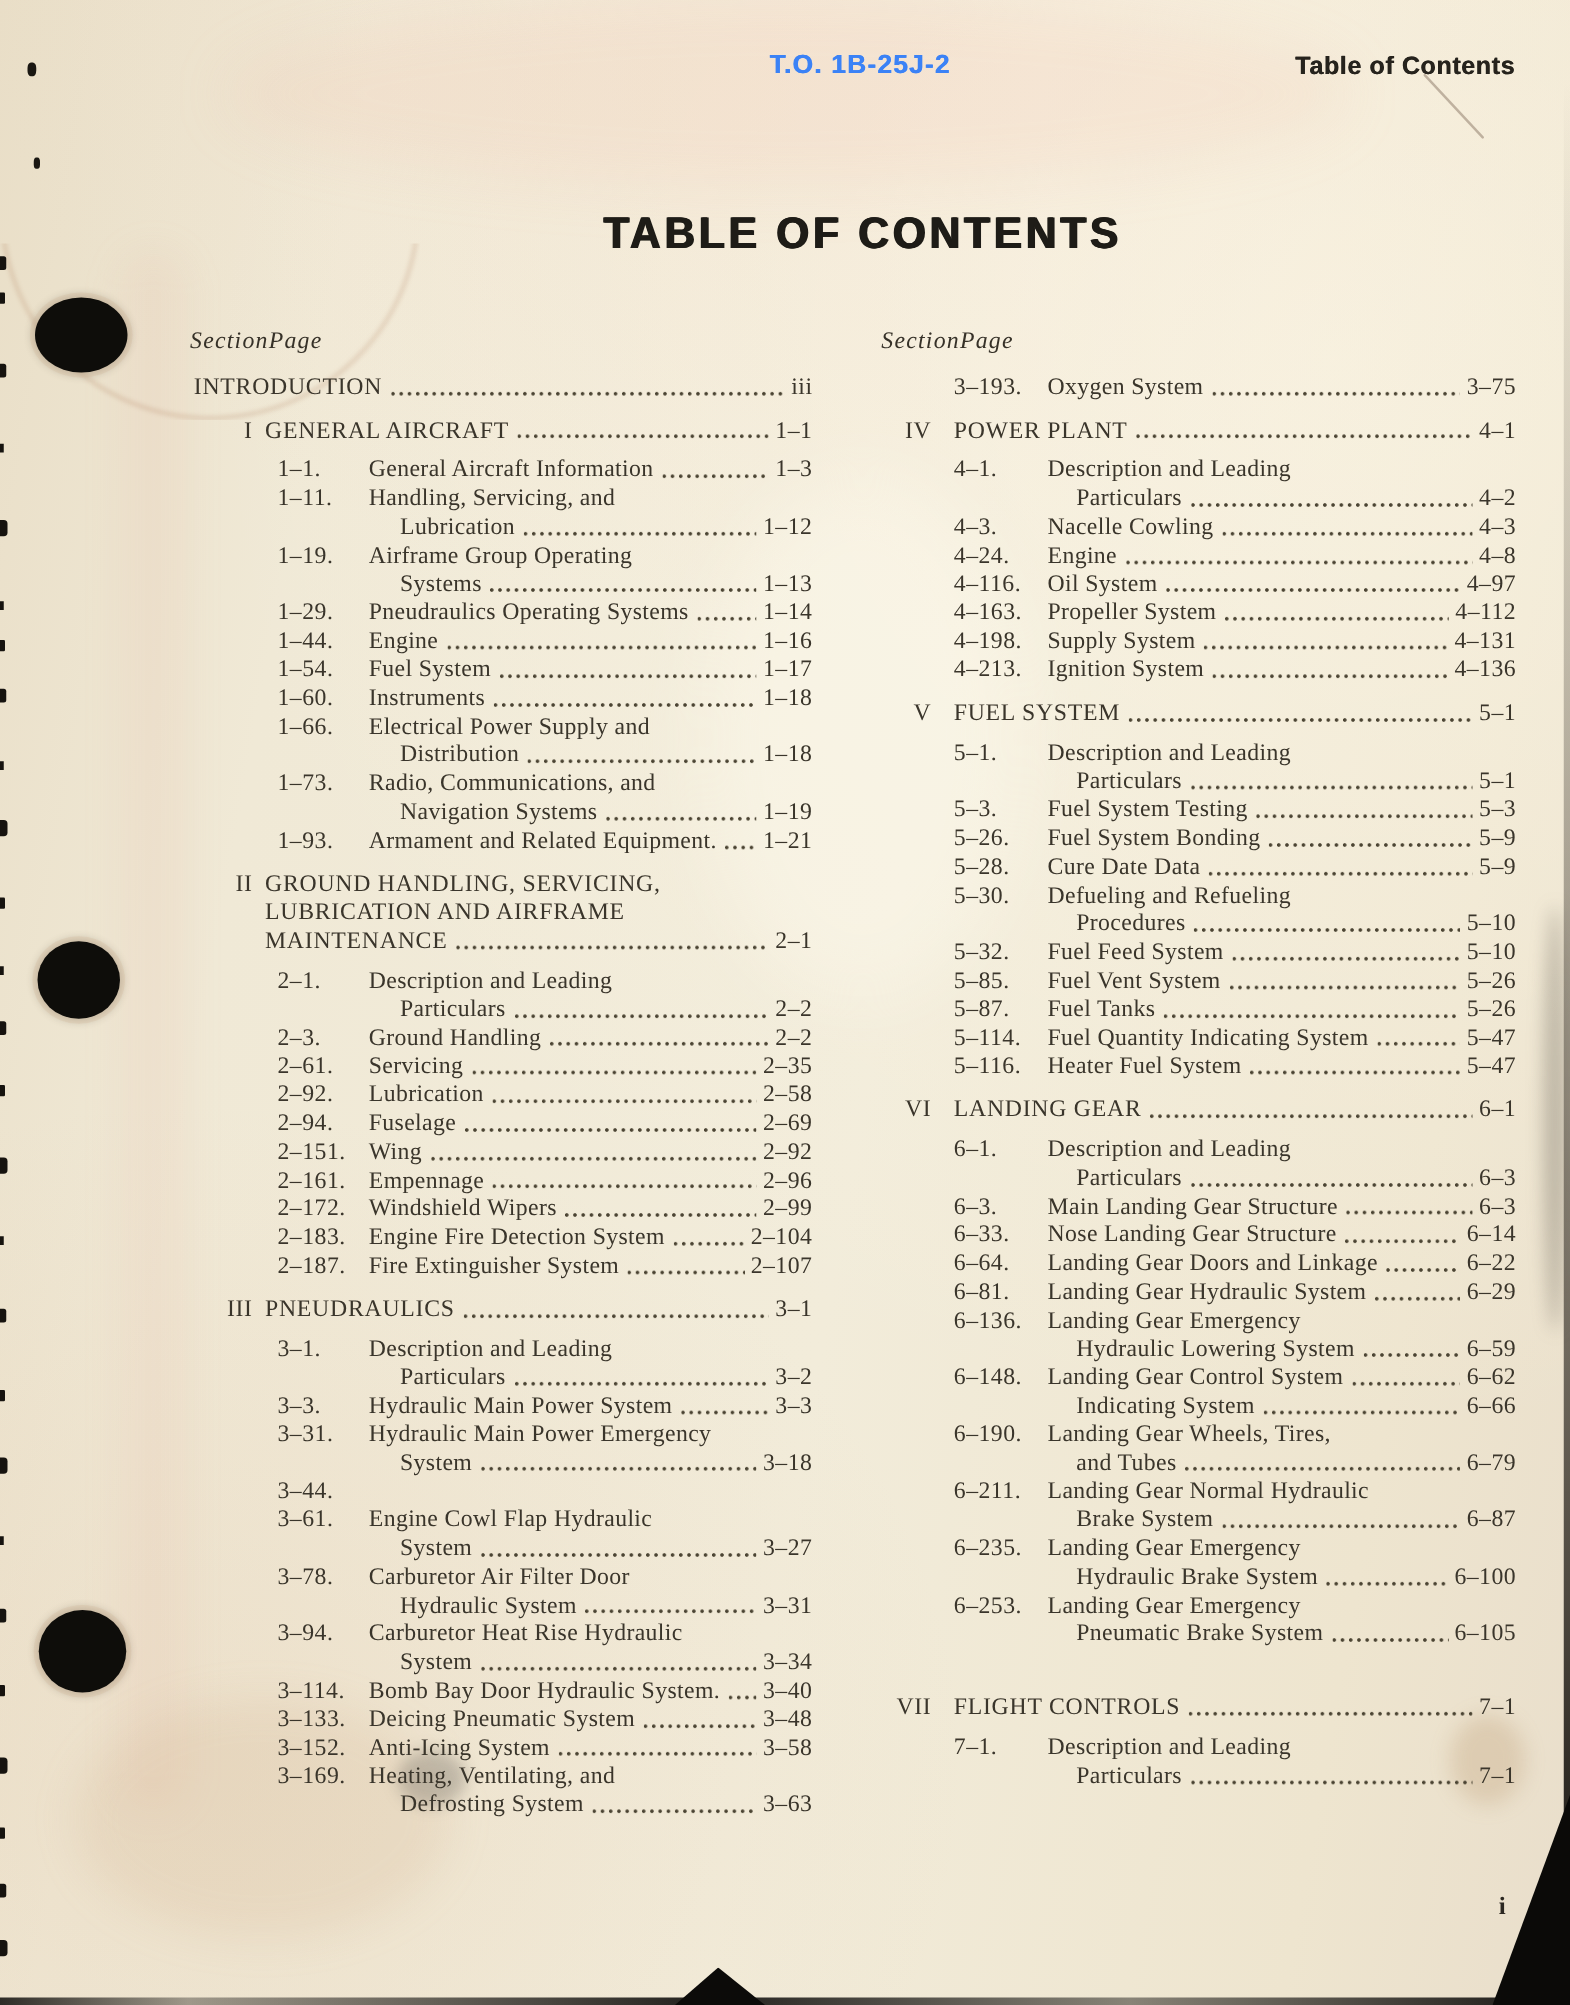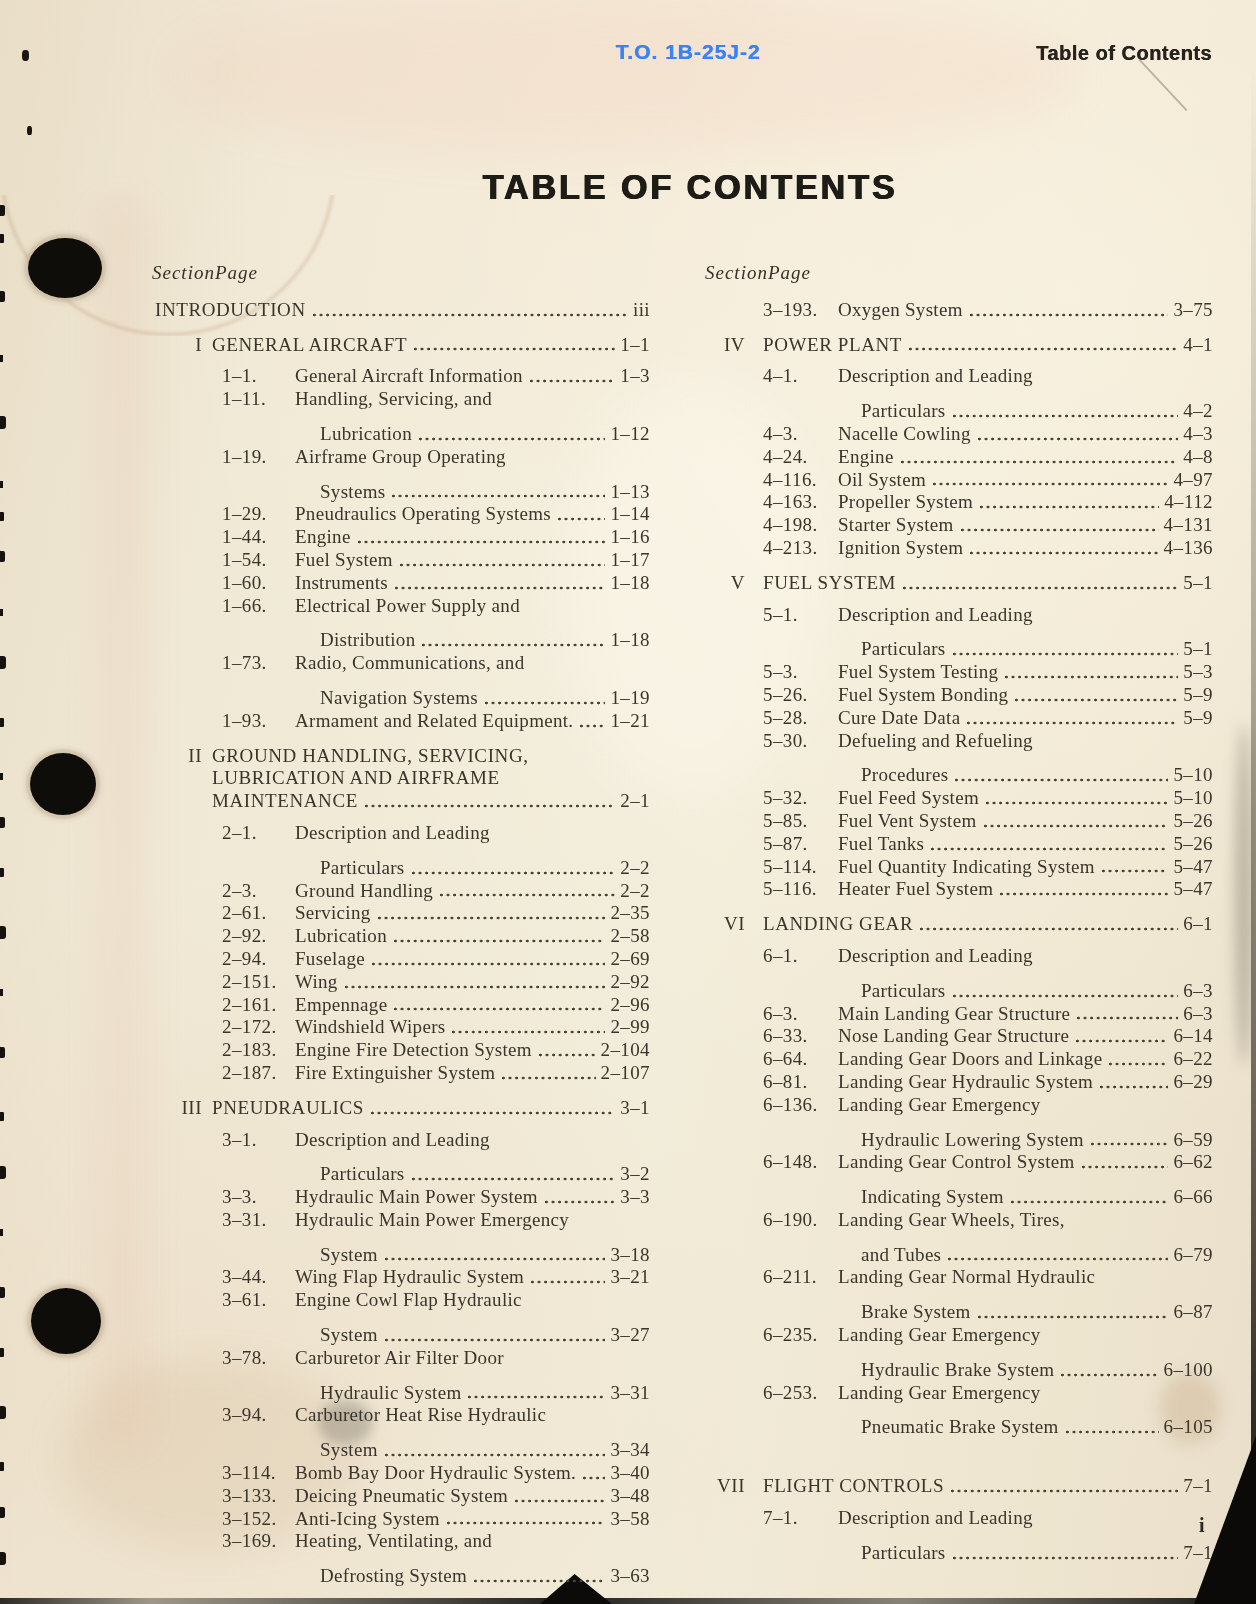"Particulars" .entry .line.cont .cell-text { margin-top: 12px -> none }
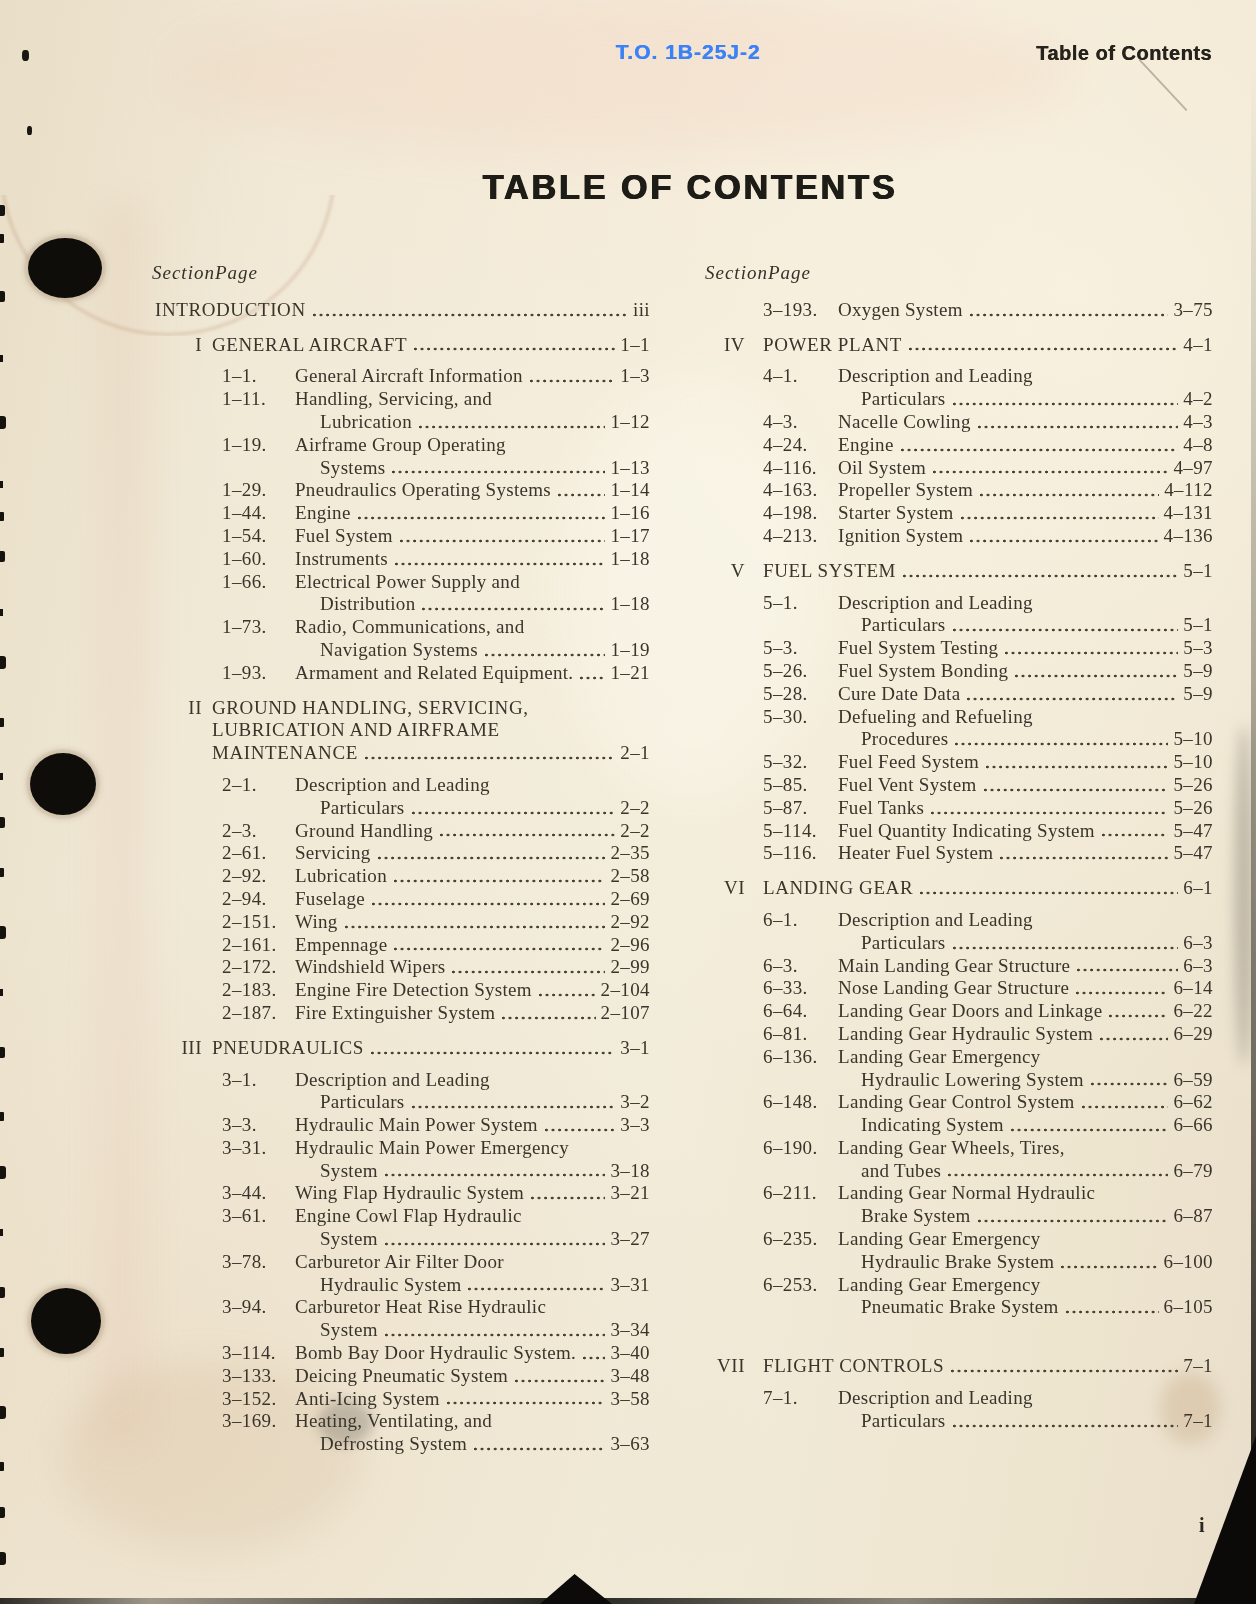"Starter System" span.cell-text { text: Starter -> Supply }
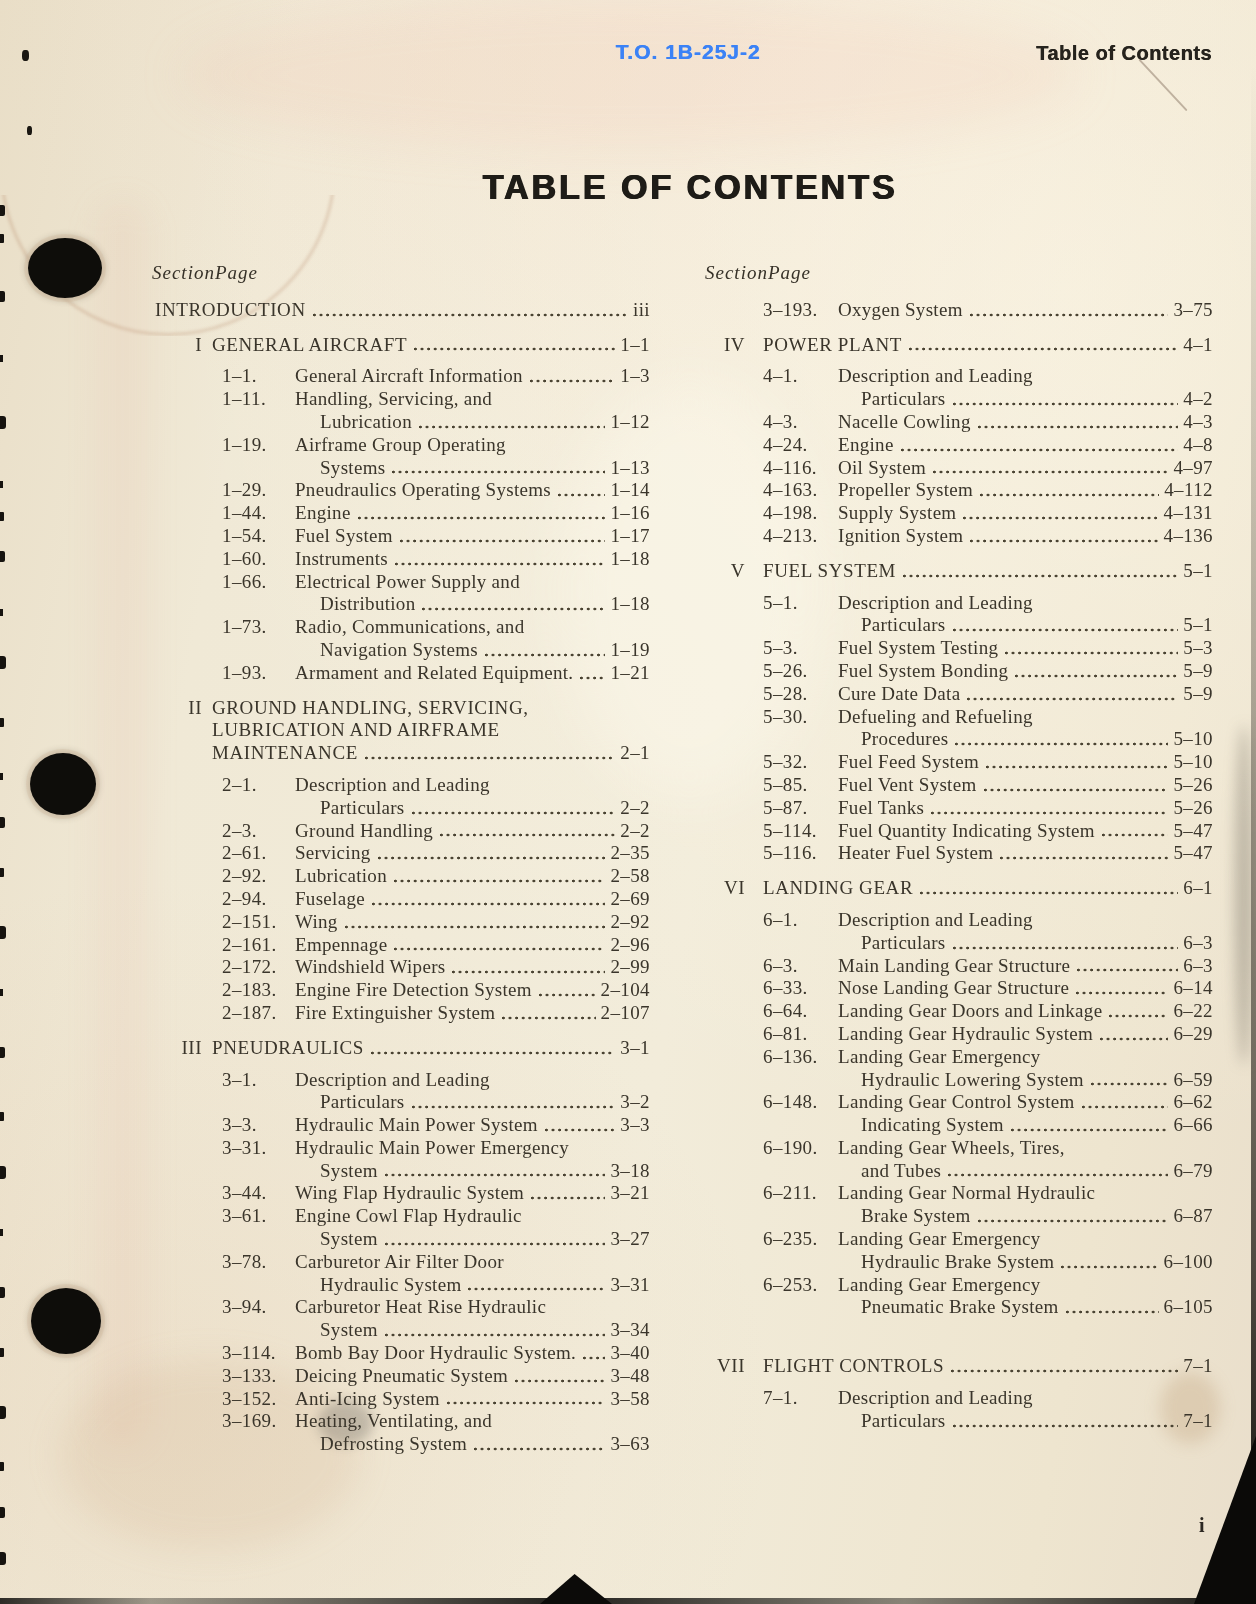"Wing Flap Hydraulic System" span.cell-body { html: <span> <span>Wing Flap Hydraulic System</span> <span></span> <span>3–21</span> </span> -> none }
